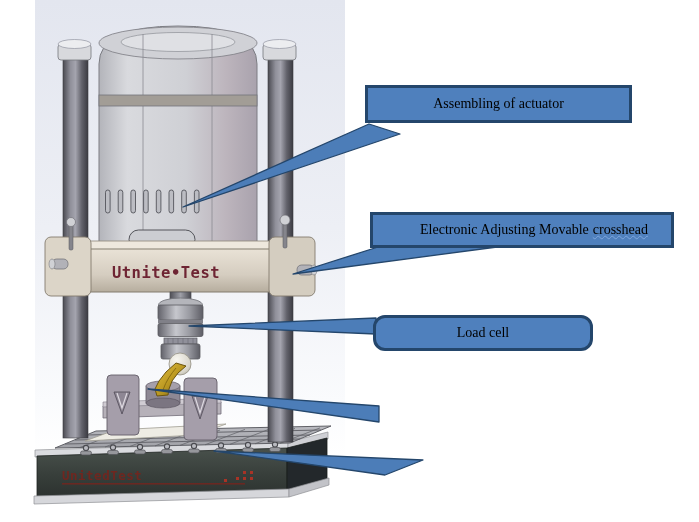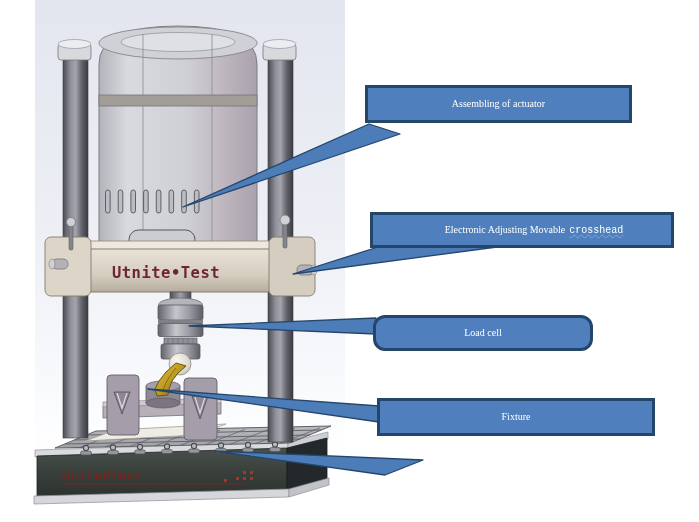"Assembling of actuator" .callout { color: #ffffff -> #000000; font-size: 10px -> 14px }
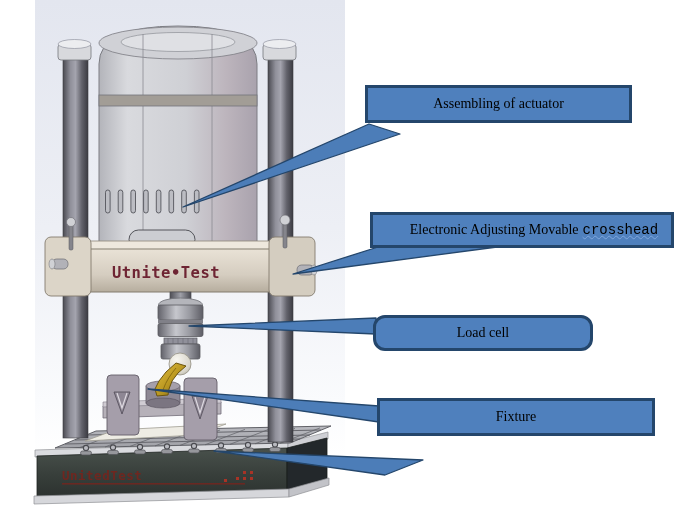"crosshead" .squiggle { font-family: Liberation Mono, monospace -> none }
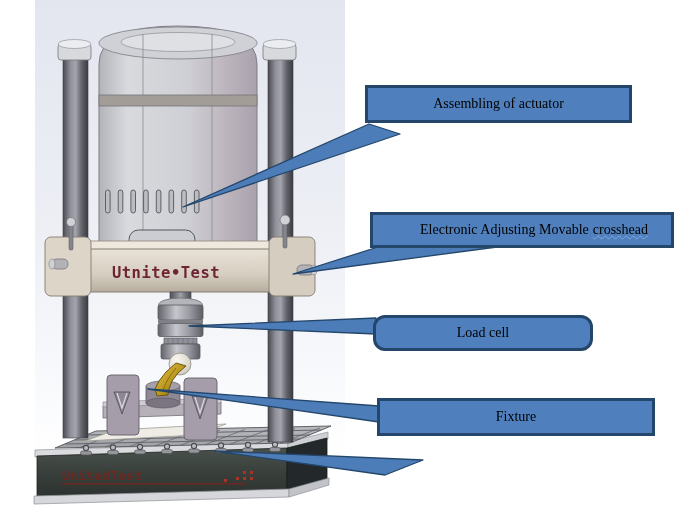"Fixture" div.callout { html: <div> <span>Fixture</span> </div> -> none }
